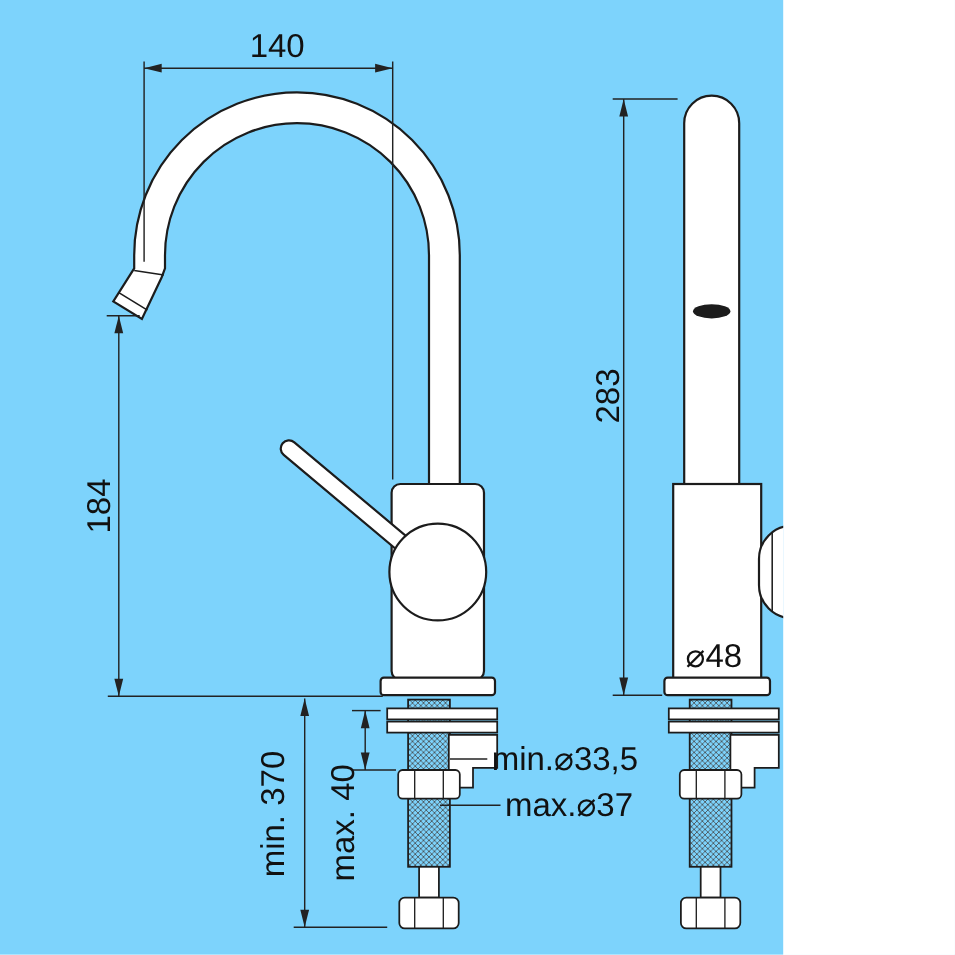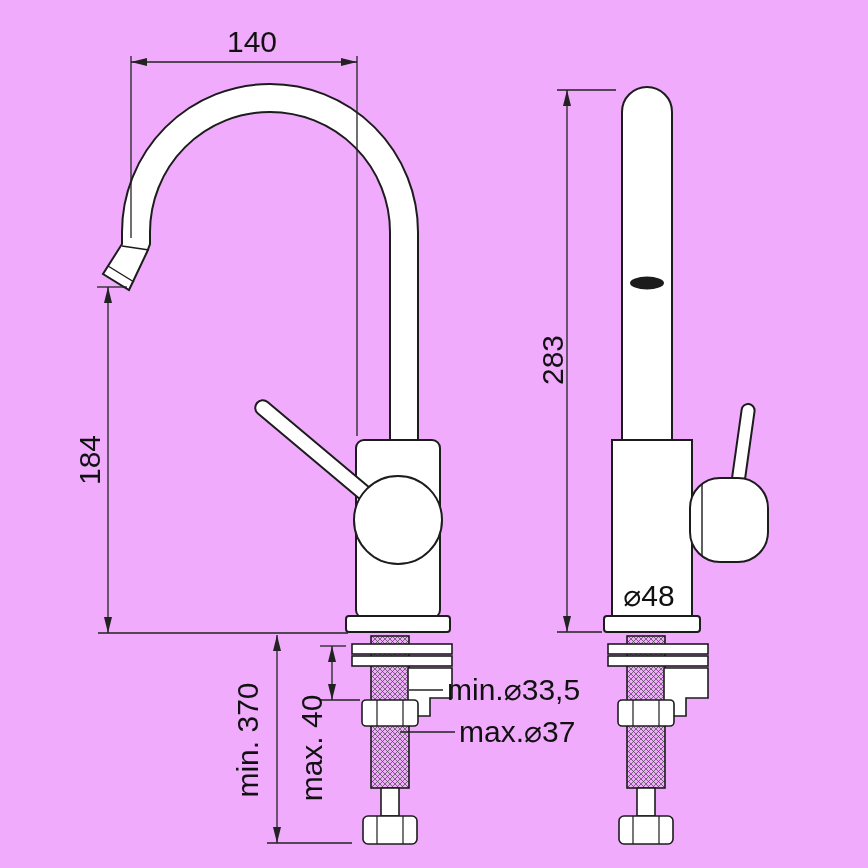"140" .canvas { background: #f0abfc -> #7dd3fc; width: 868px -> 712px }
